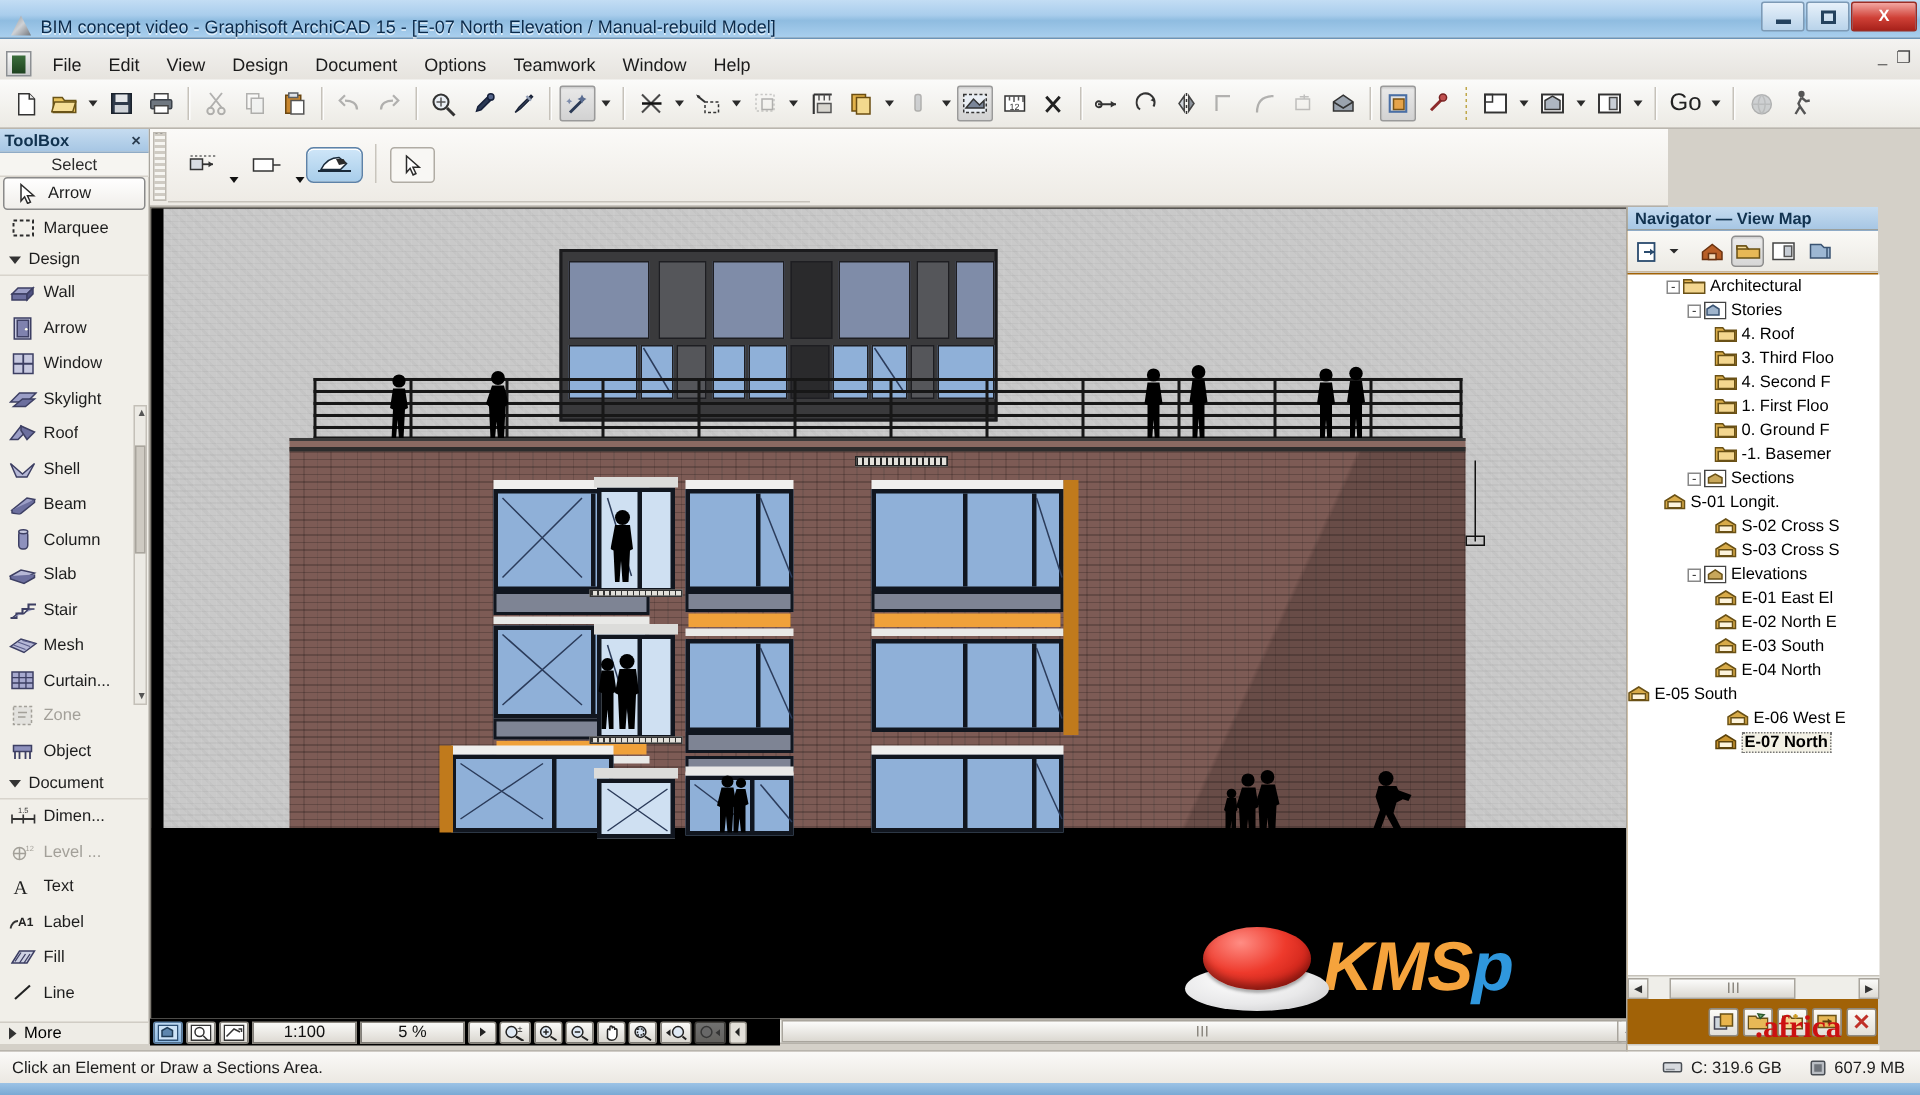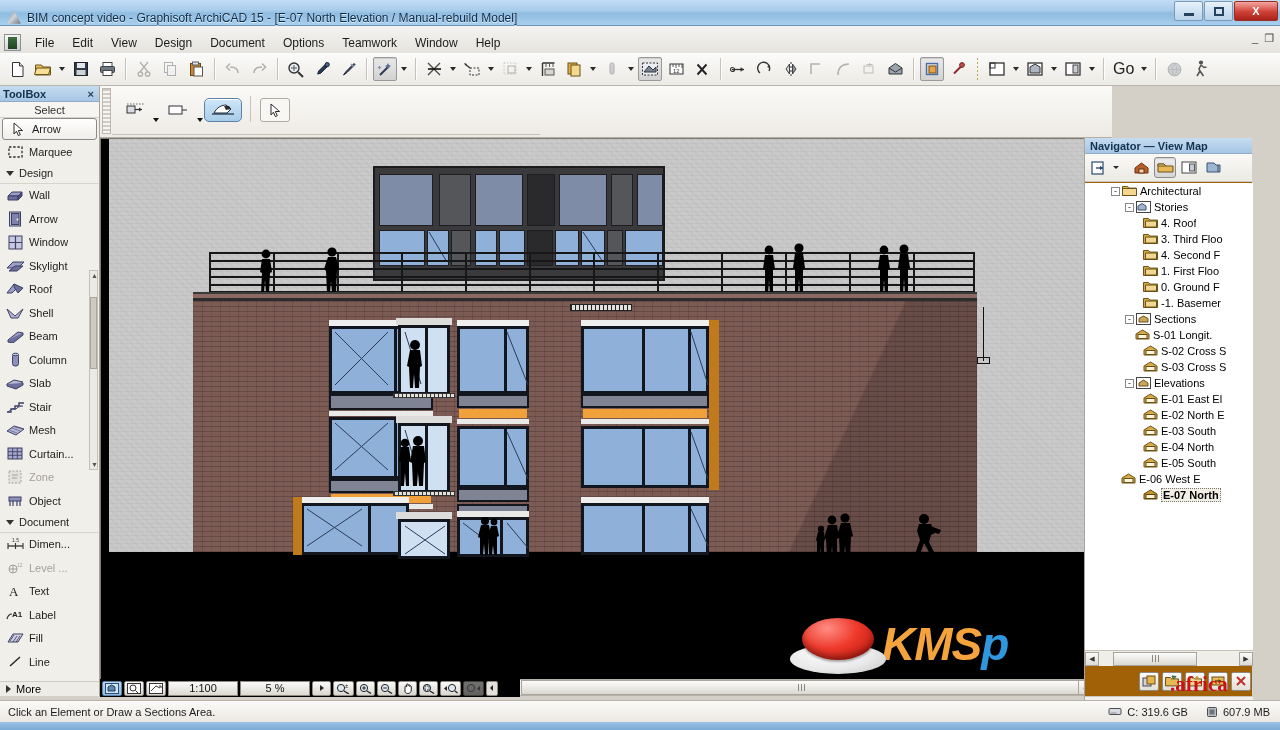"S-01 Longit." div.tnode { padding-left: 50px -> 24px }
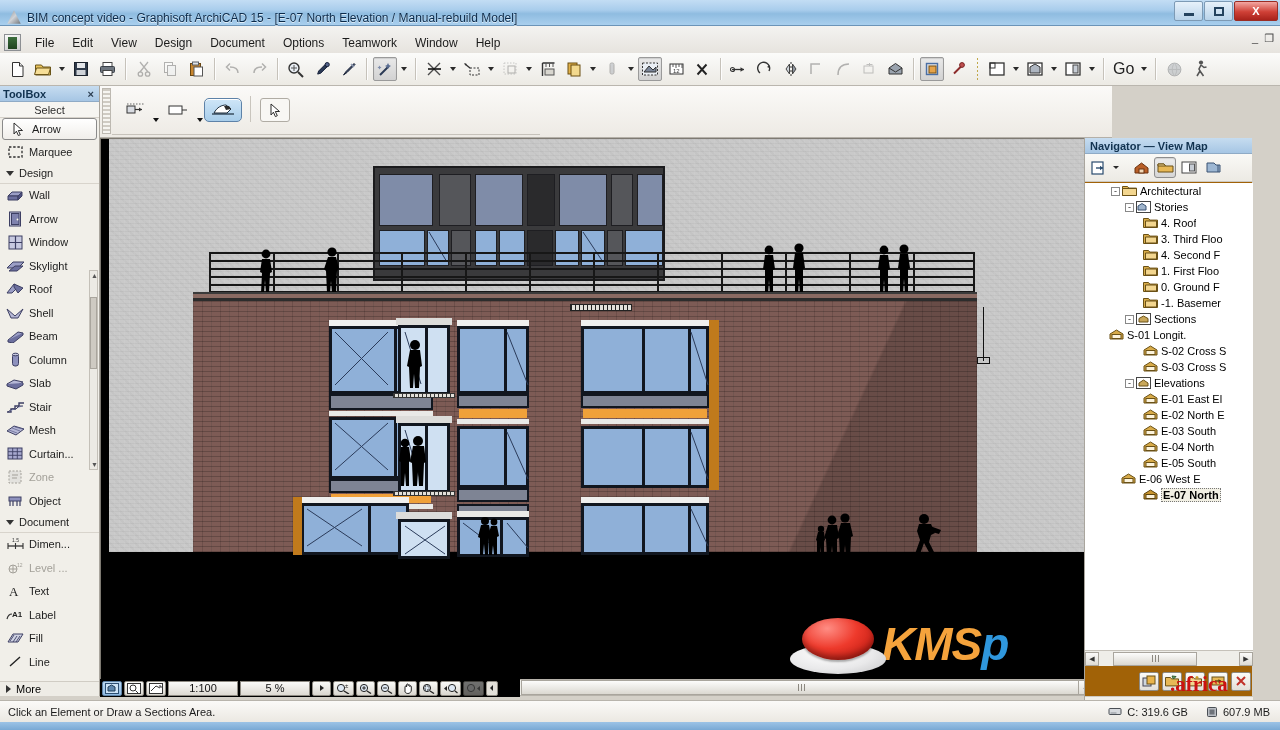"E-05 South" div.tnode { padding-left: 58px -> none }
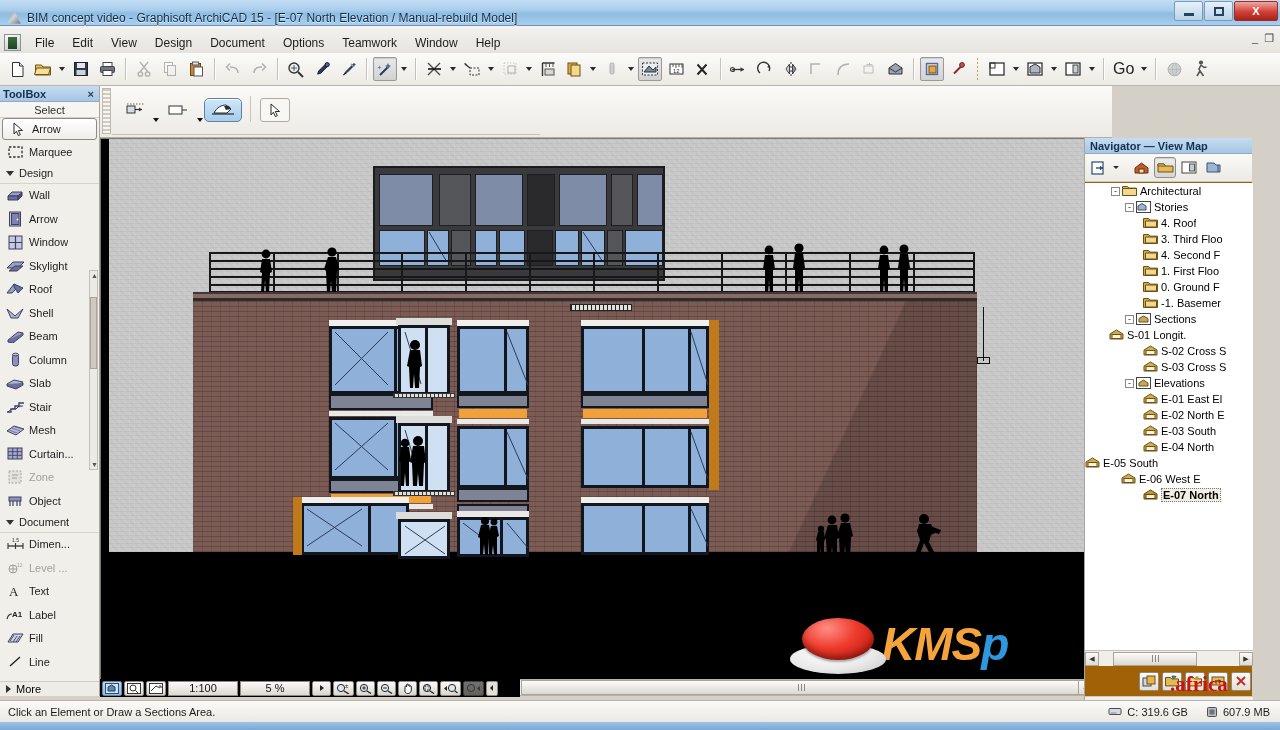"E-06 West E" div.tnode { padding-left: 36px -> 66px }
